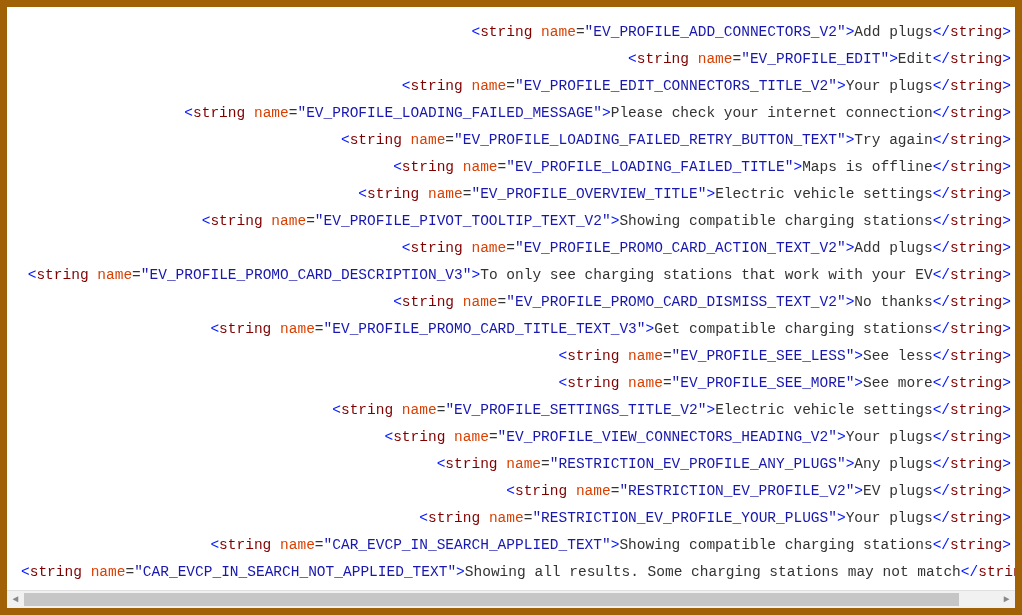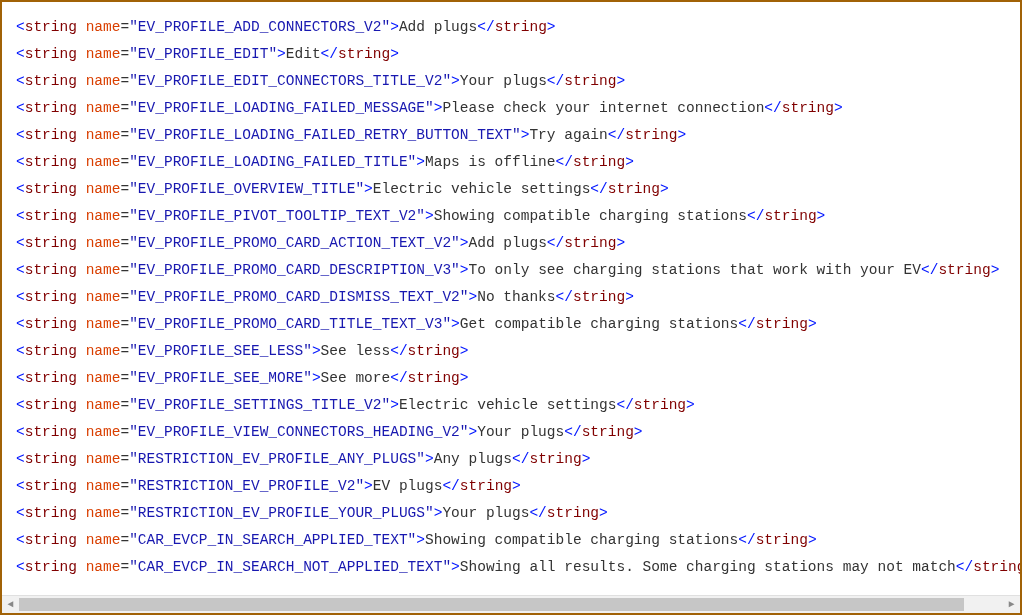"<string" .frame { border: 2px solid #a16207 -> 7px solid #a16207; text-align: none -> right }
